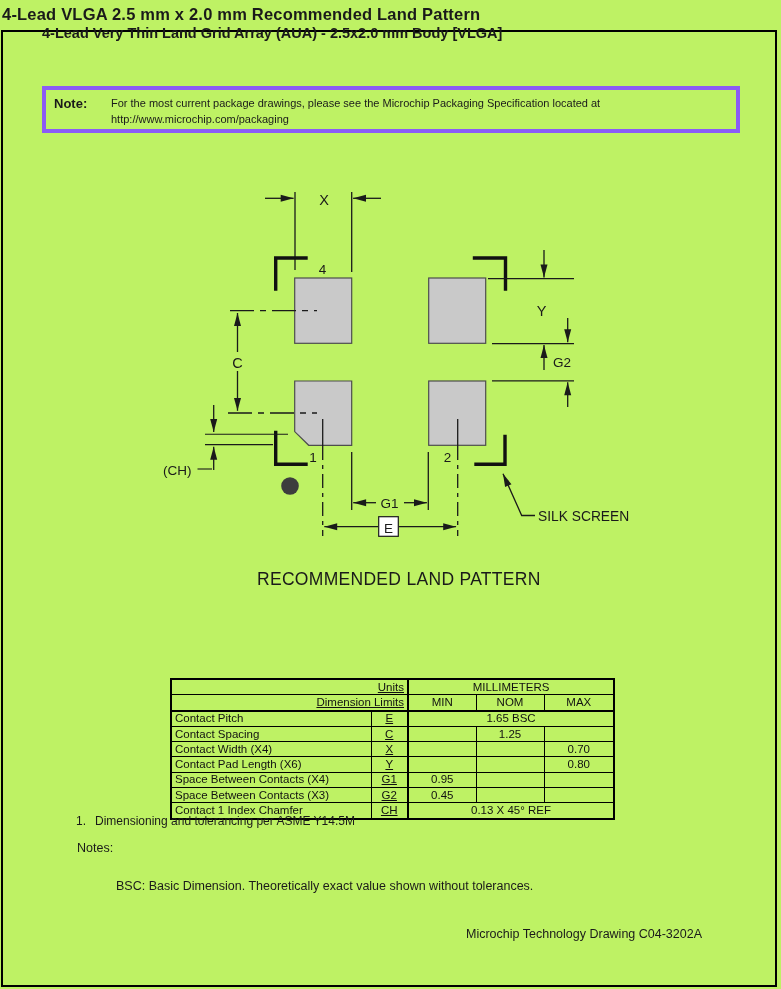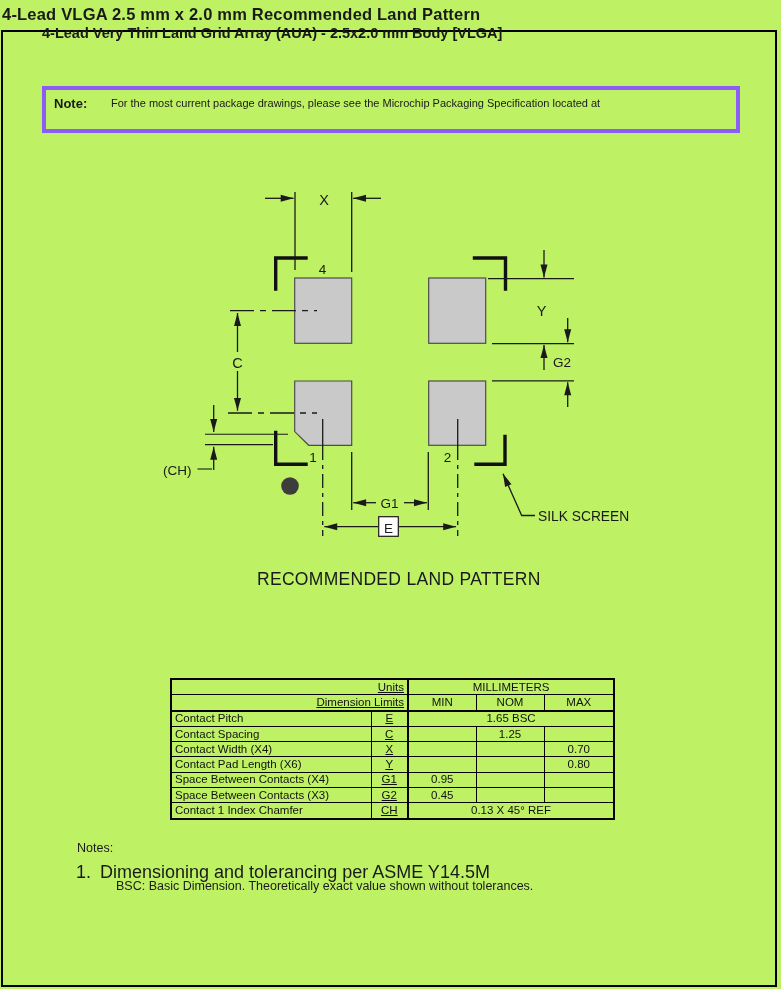"http://www.microchip.com/packaging" div { html: none -> <div>http://www.microchip.com/packaging</div> }
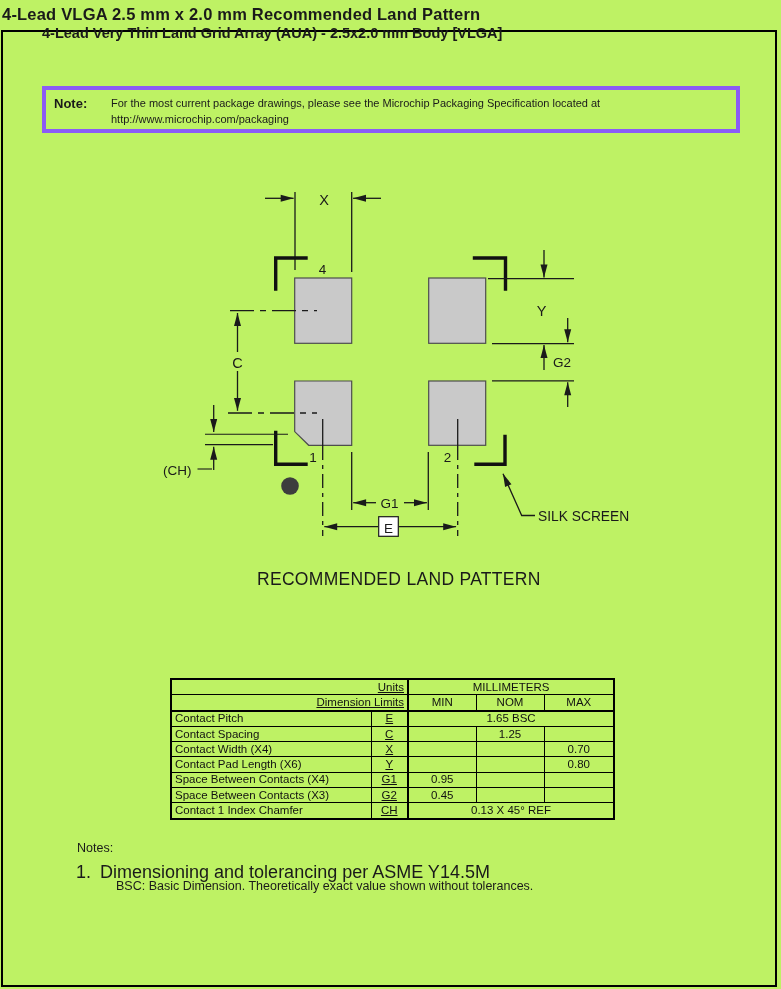"1. Dimensioning and tolerancing per" .note-item { font-size: 18px -> 12px; top: 862px -> 814px }
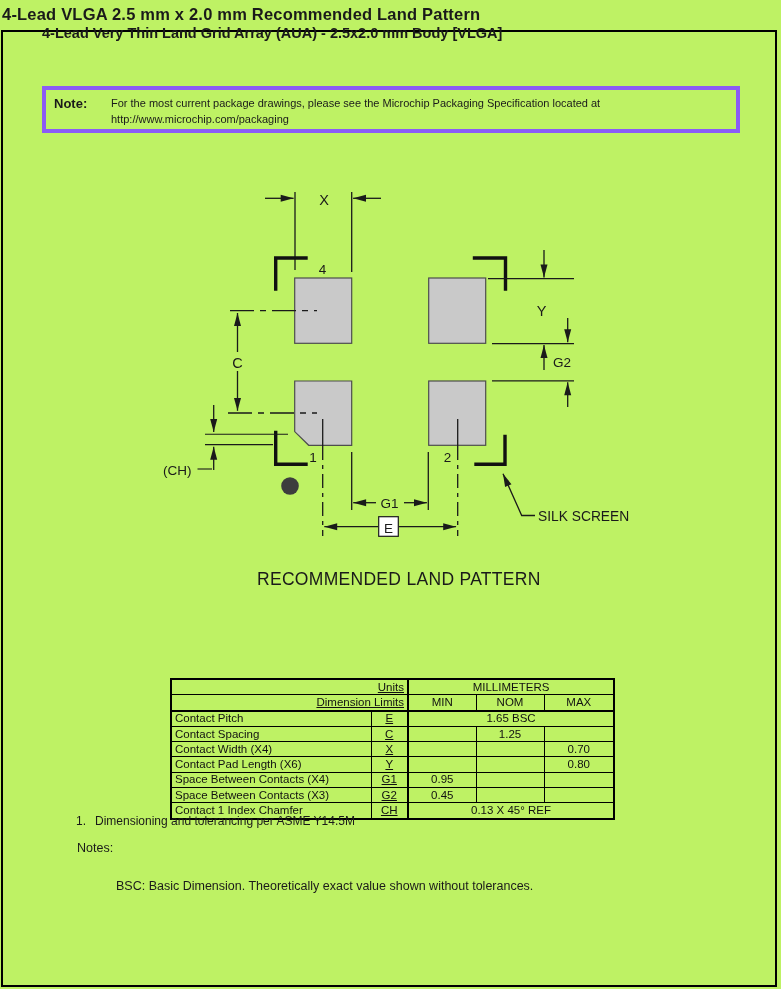"Microchip Technology Drawing C04-3202A" div.abs { html: none -> <div>Microchip Technology Drawing C04-3202A</div> }
